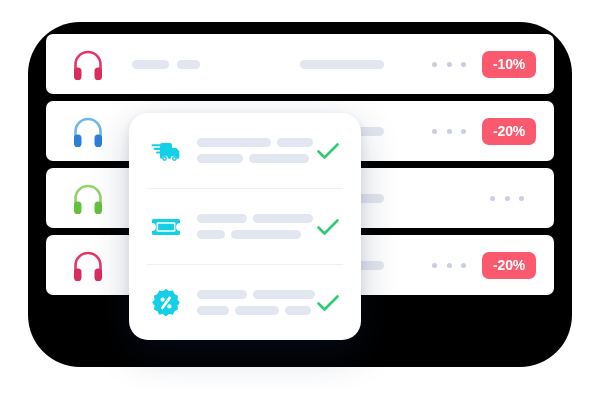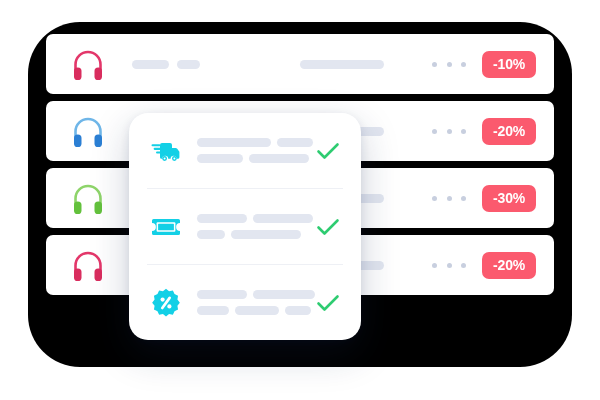"-30%" span.badge { html: <span>-30%</span> -> none }
